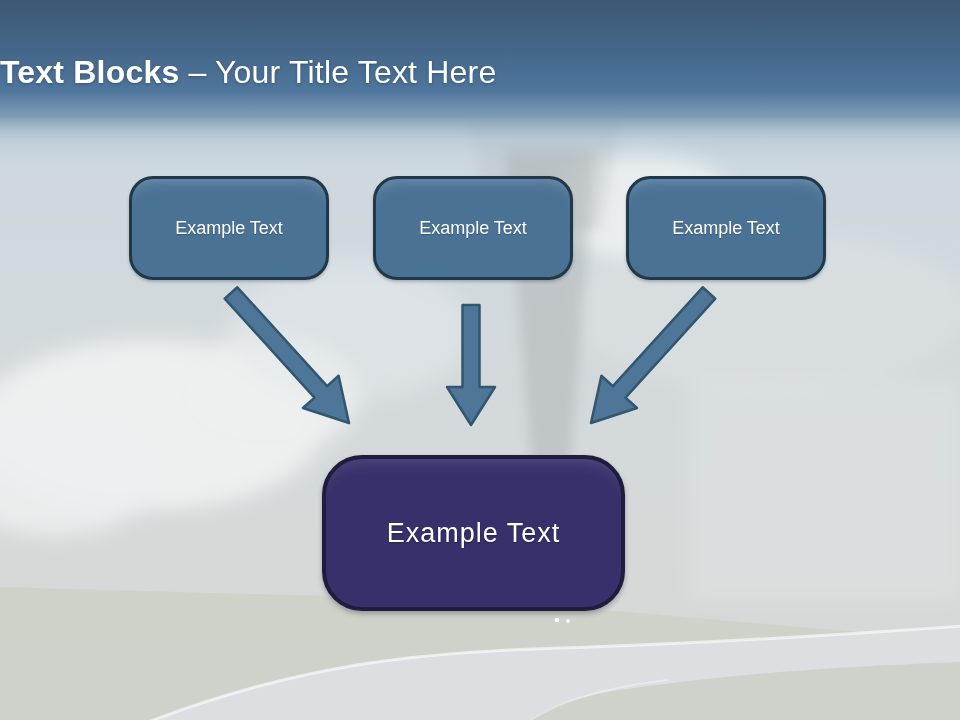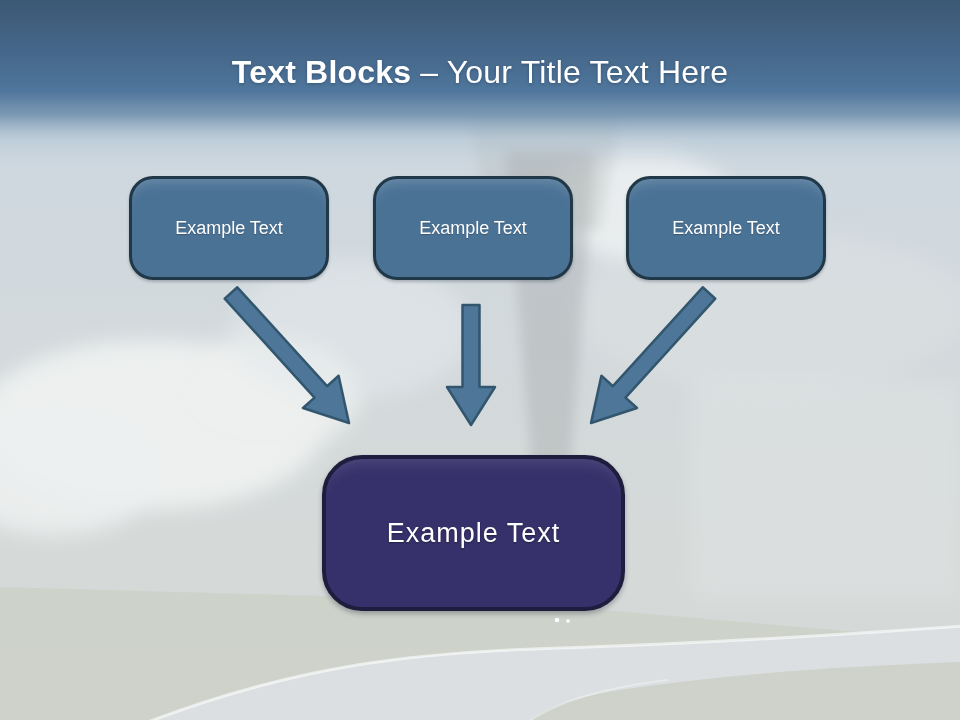"Text Blocks – Your Title" .title { text-align: center -> none }
